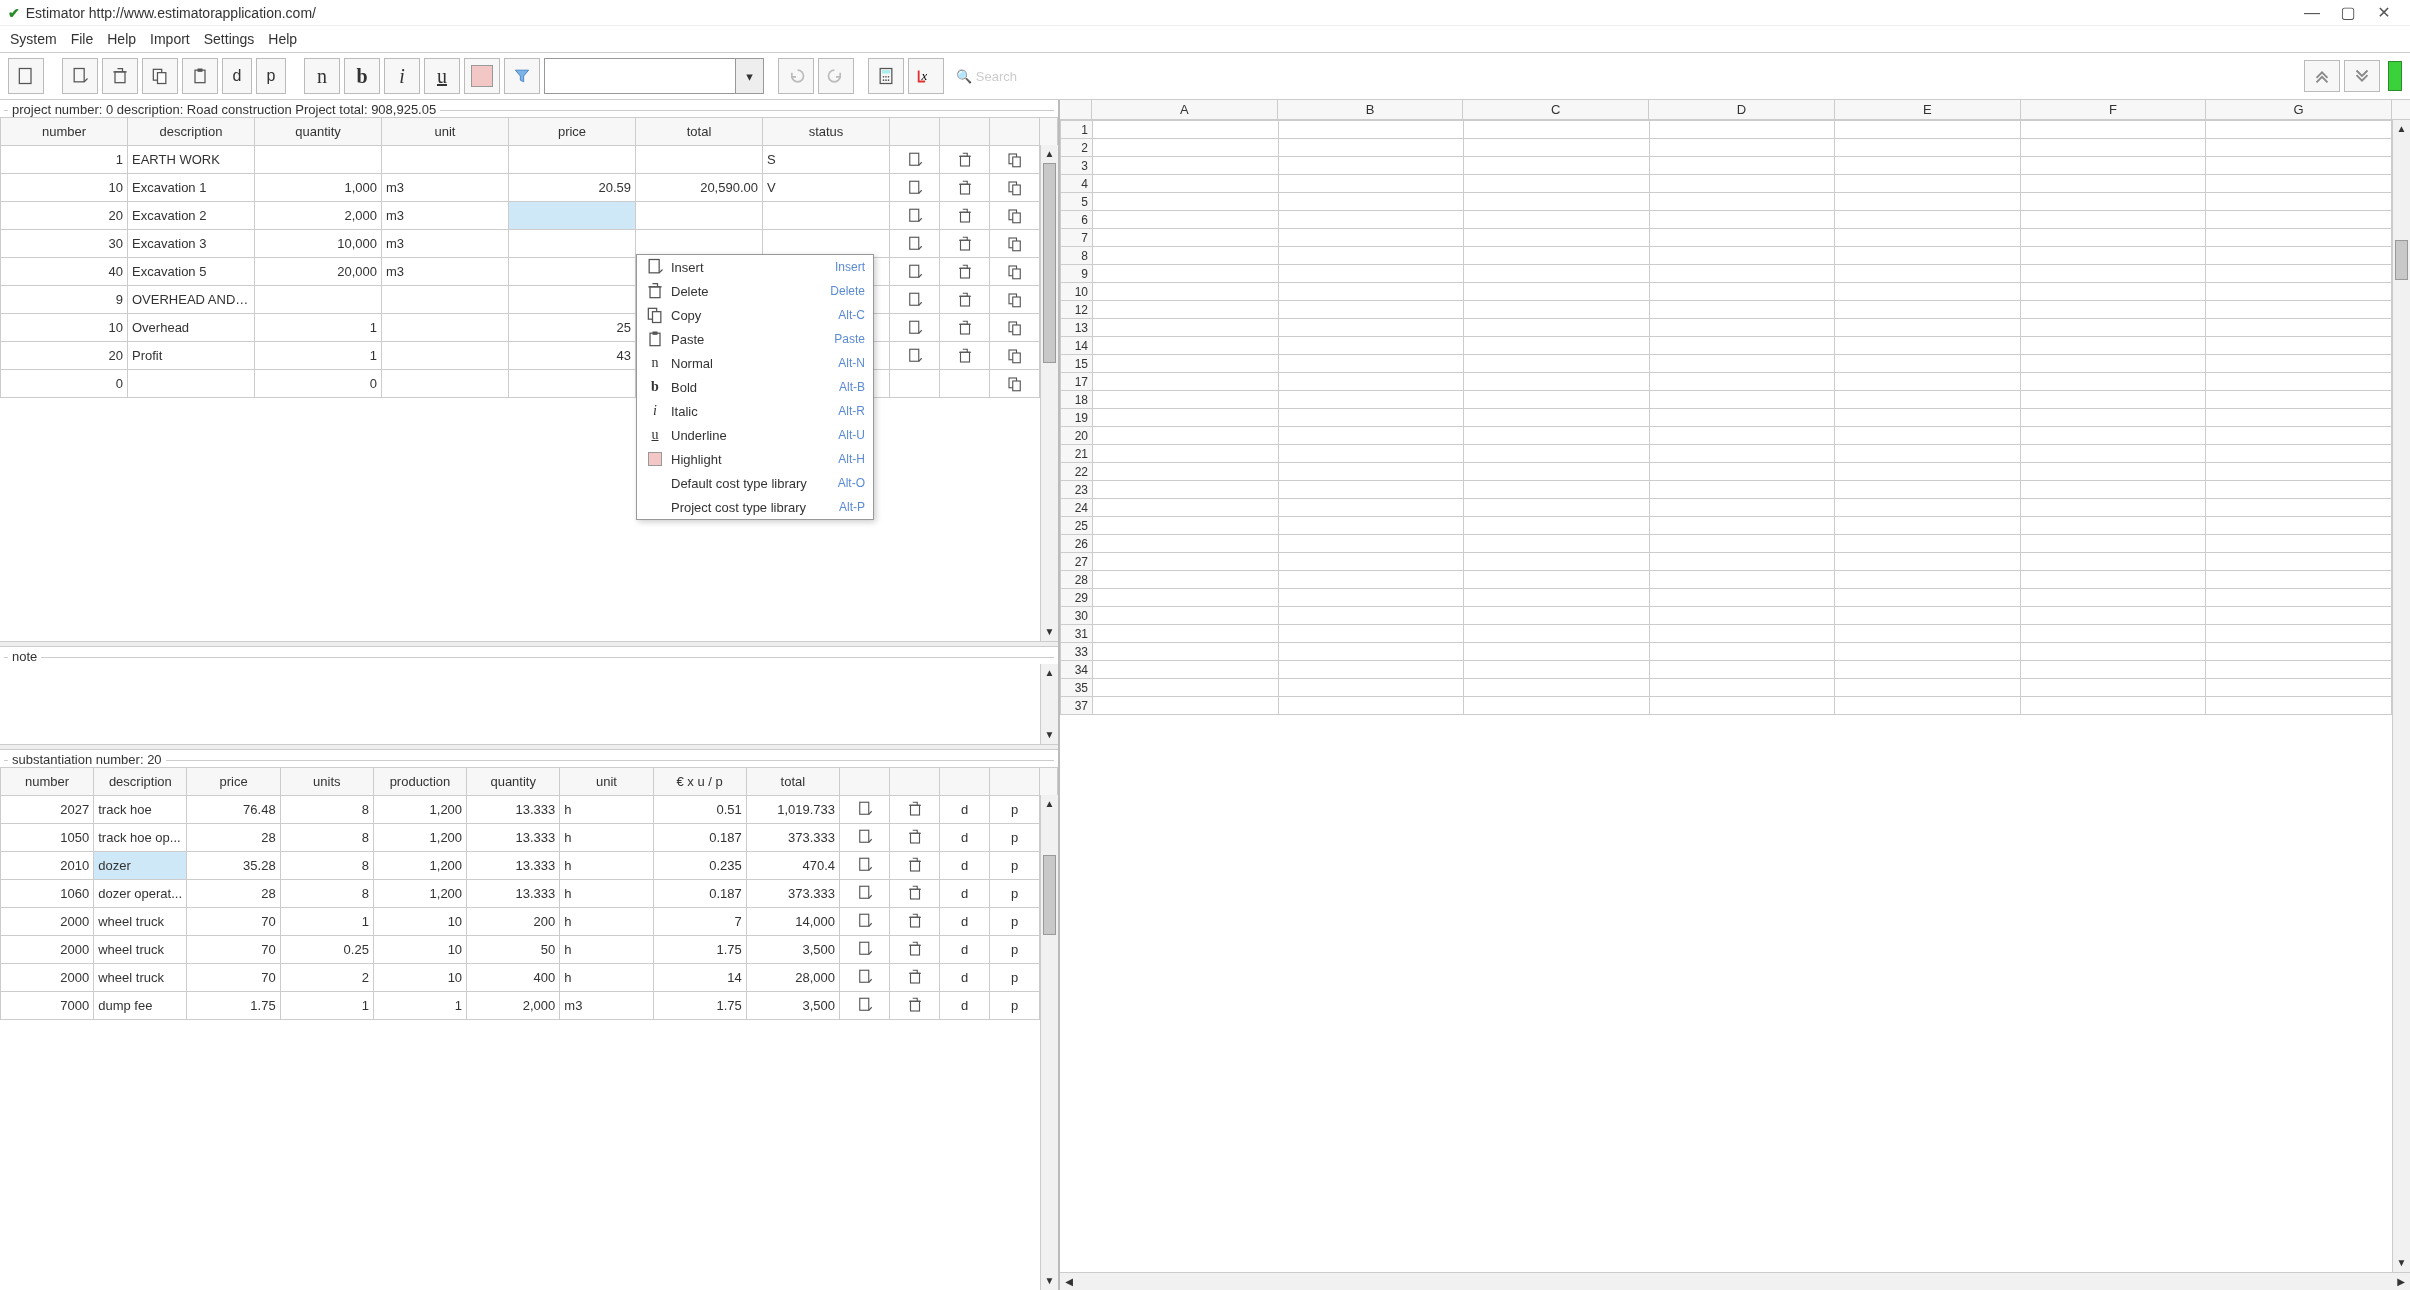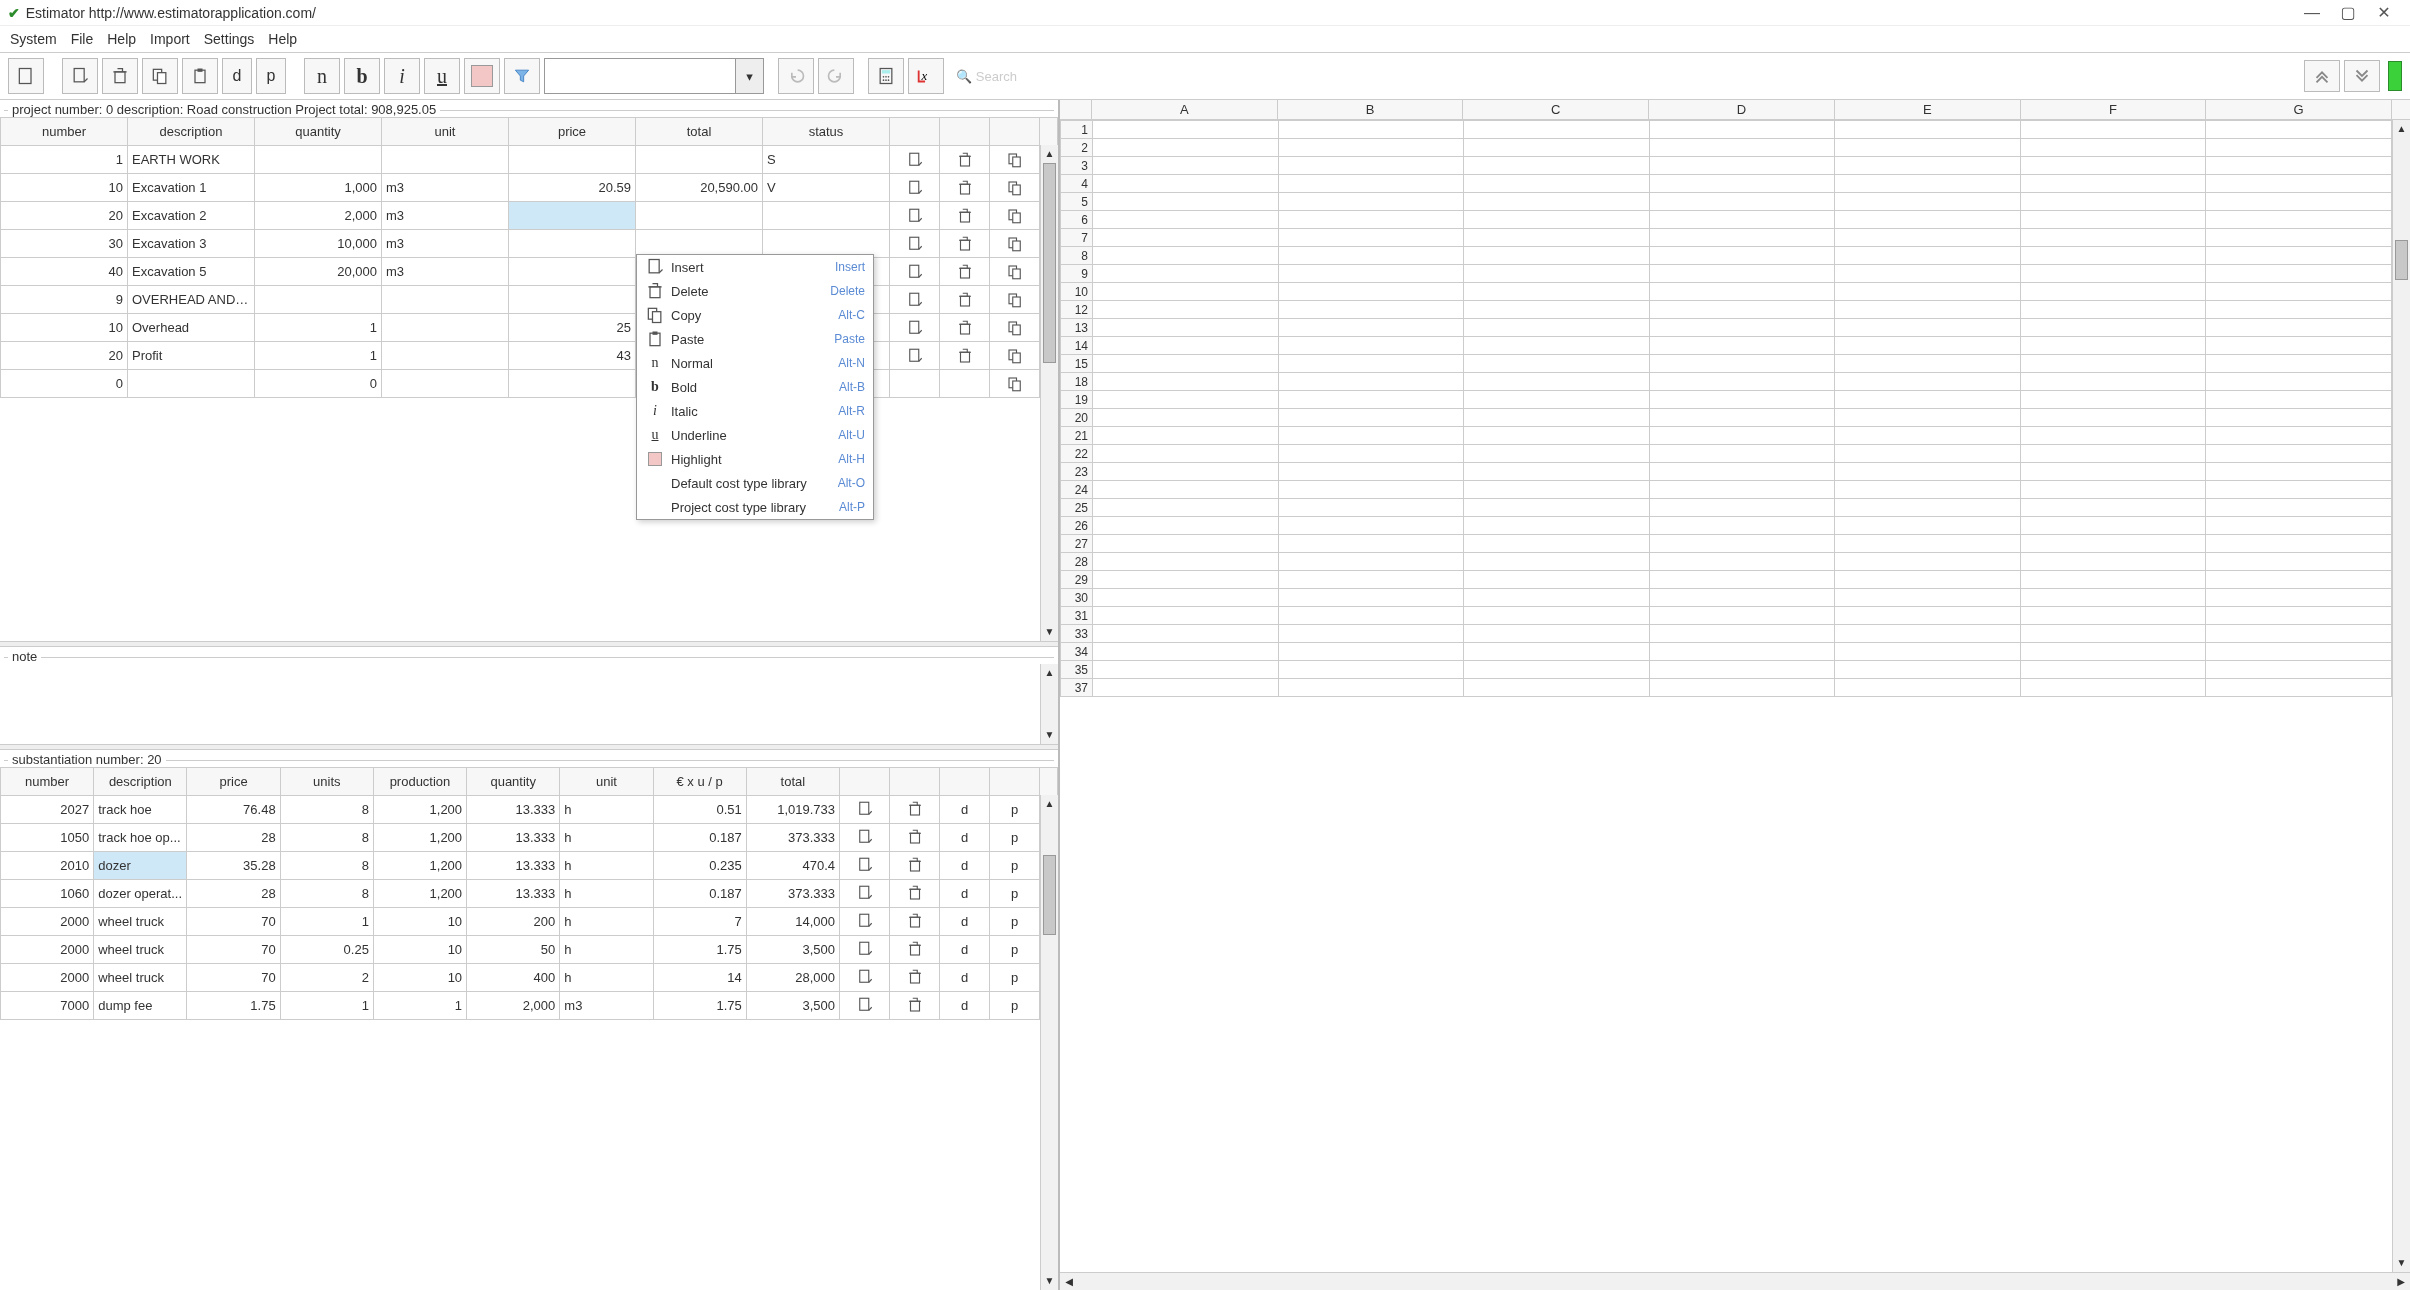"17" tr { html: none -> <tr> <td>17</td> <td></td> <td></td> <td></td> <td></td> <td></td> <td></td> <td></td> <td></td> </tr> }
